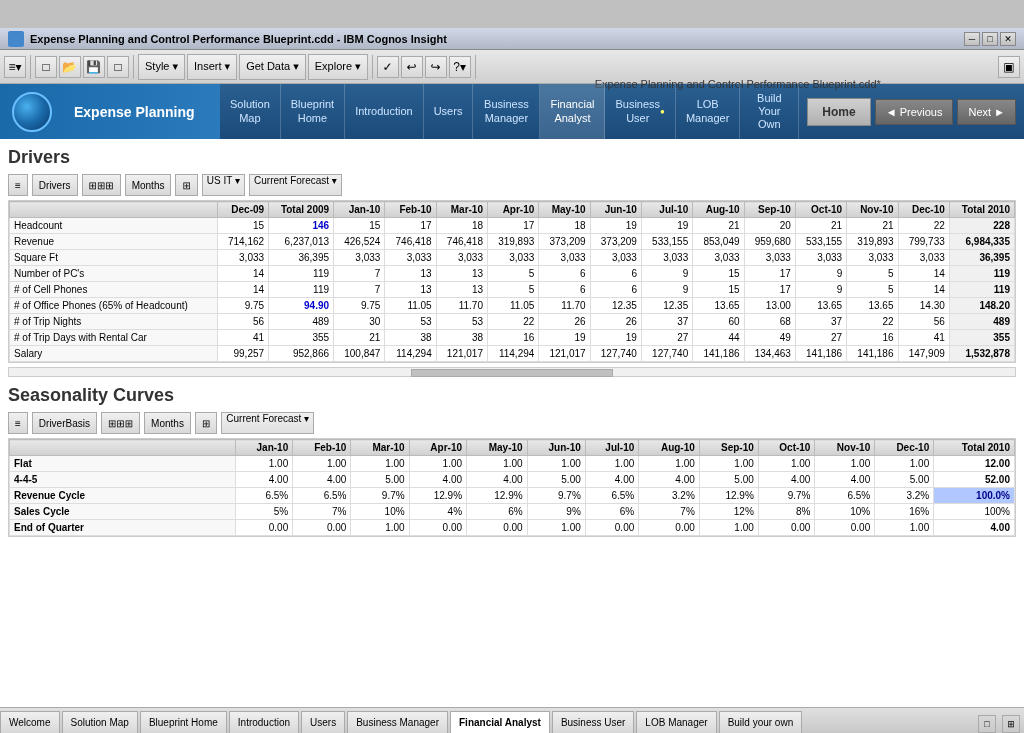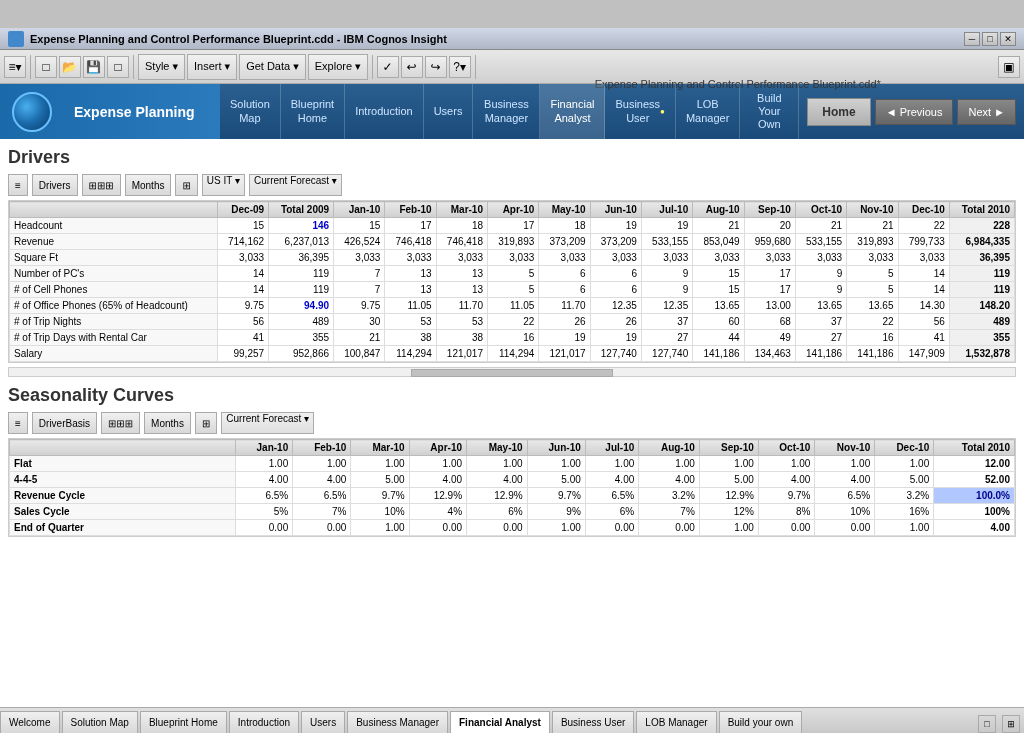"100%" td { font-weight: bold -> normal }
